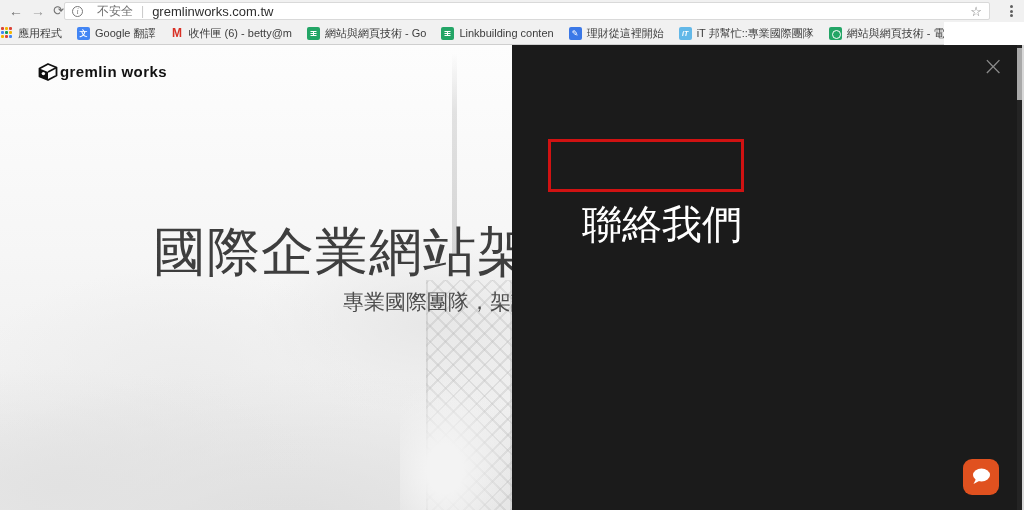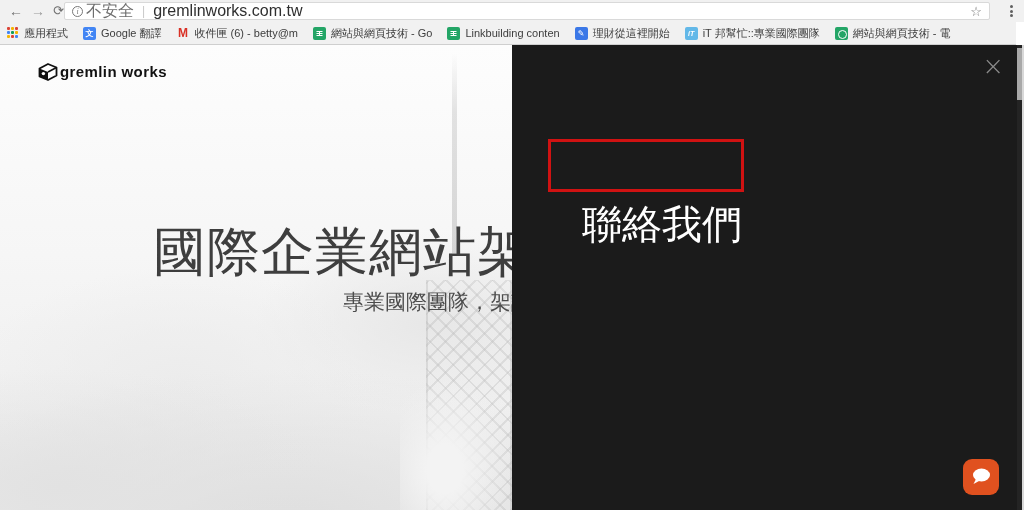"不安全" .sec-label { font-size: 16px -> 12px; margin-left: 3px -> 14px }
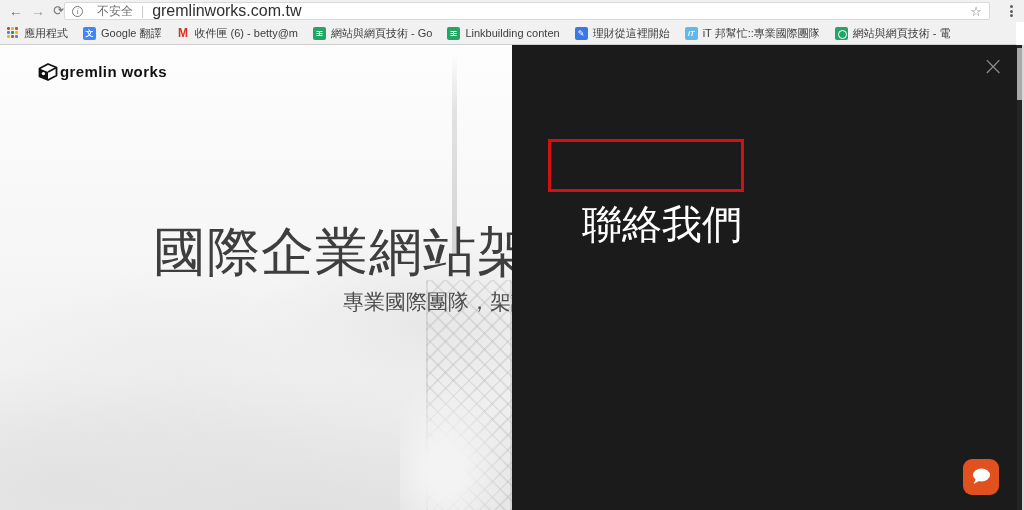"gremlinworks.com.tw" .url-text { font-size: 16px -> 13px }
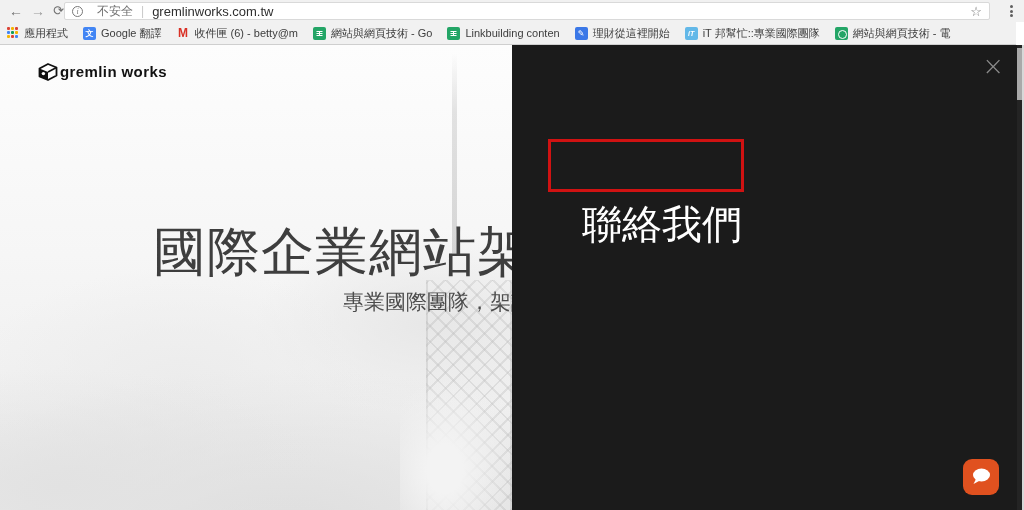"應用程式" .bookmarks { padding-left: 6px -> none; width: 1016px -> 944px }
